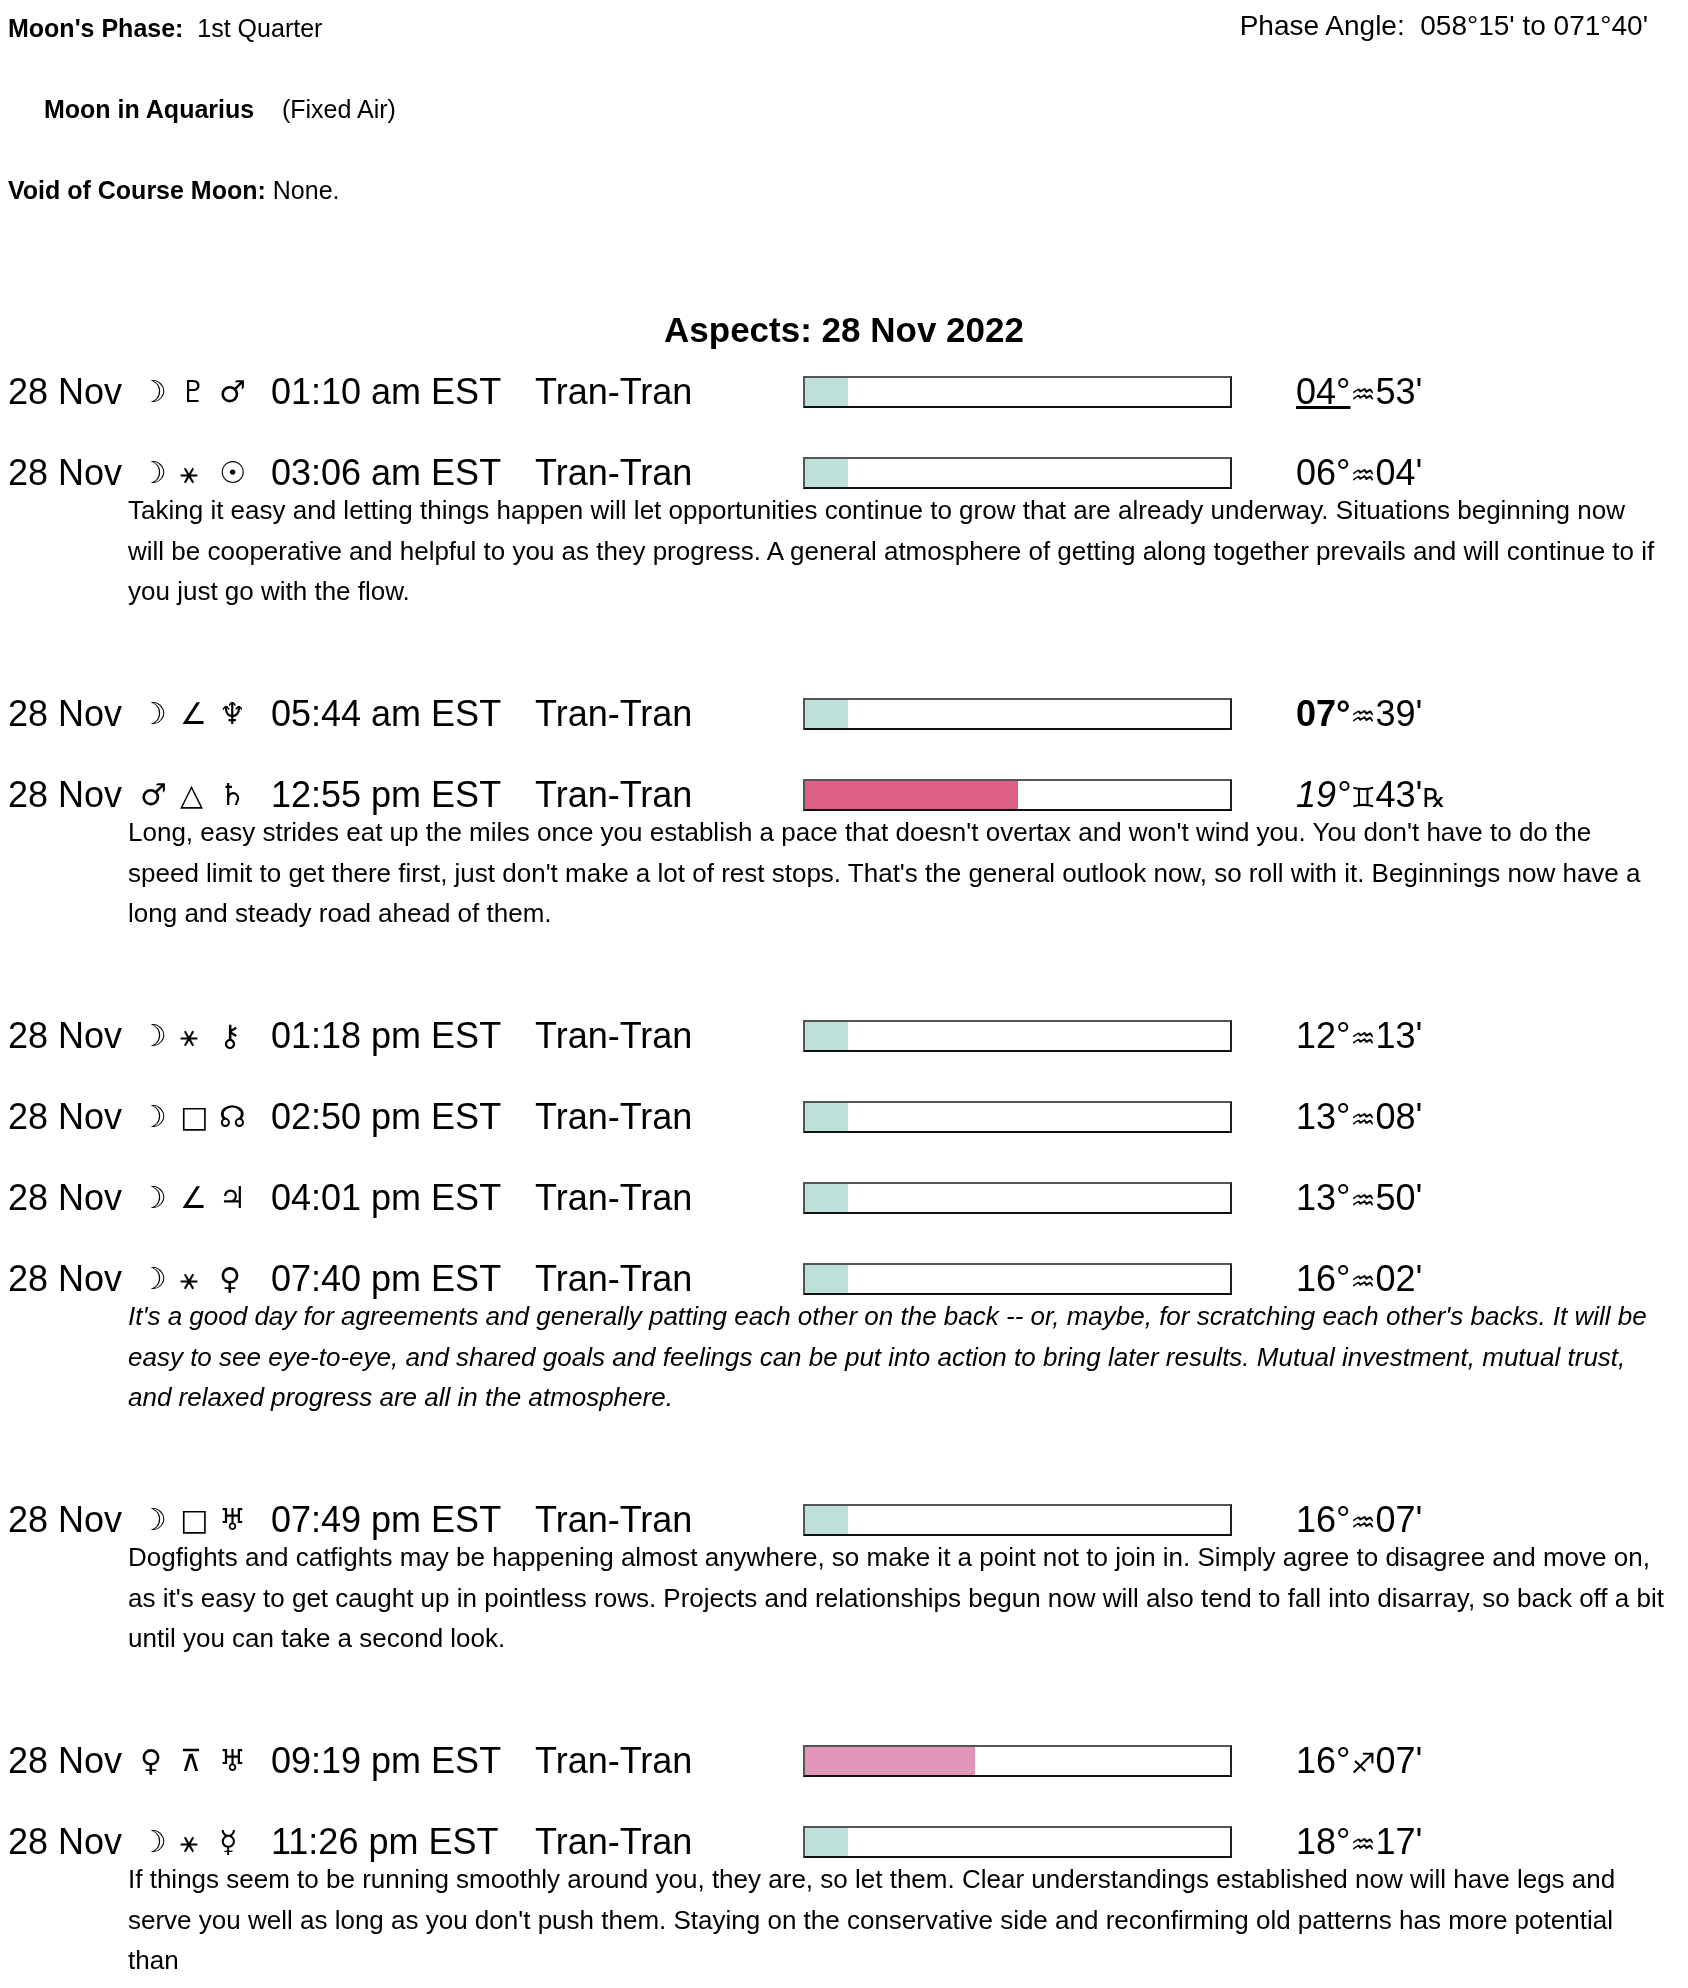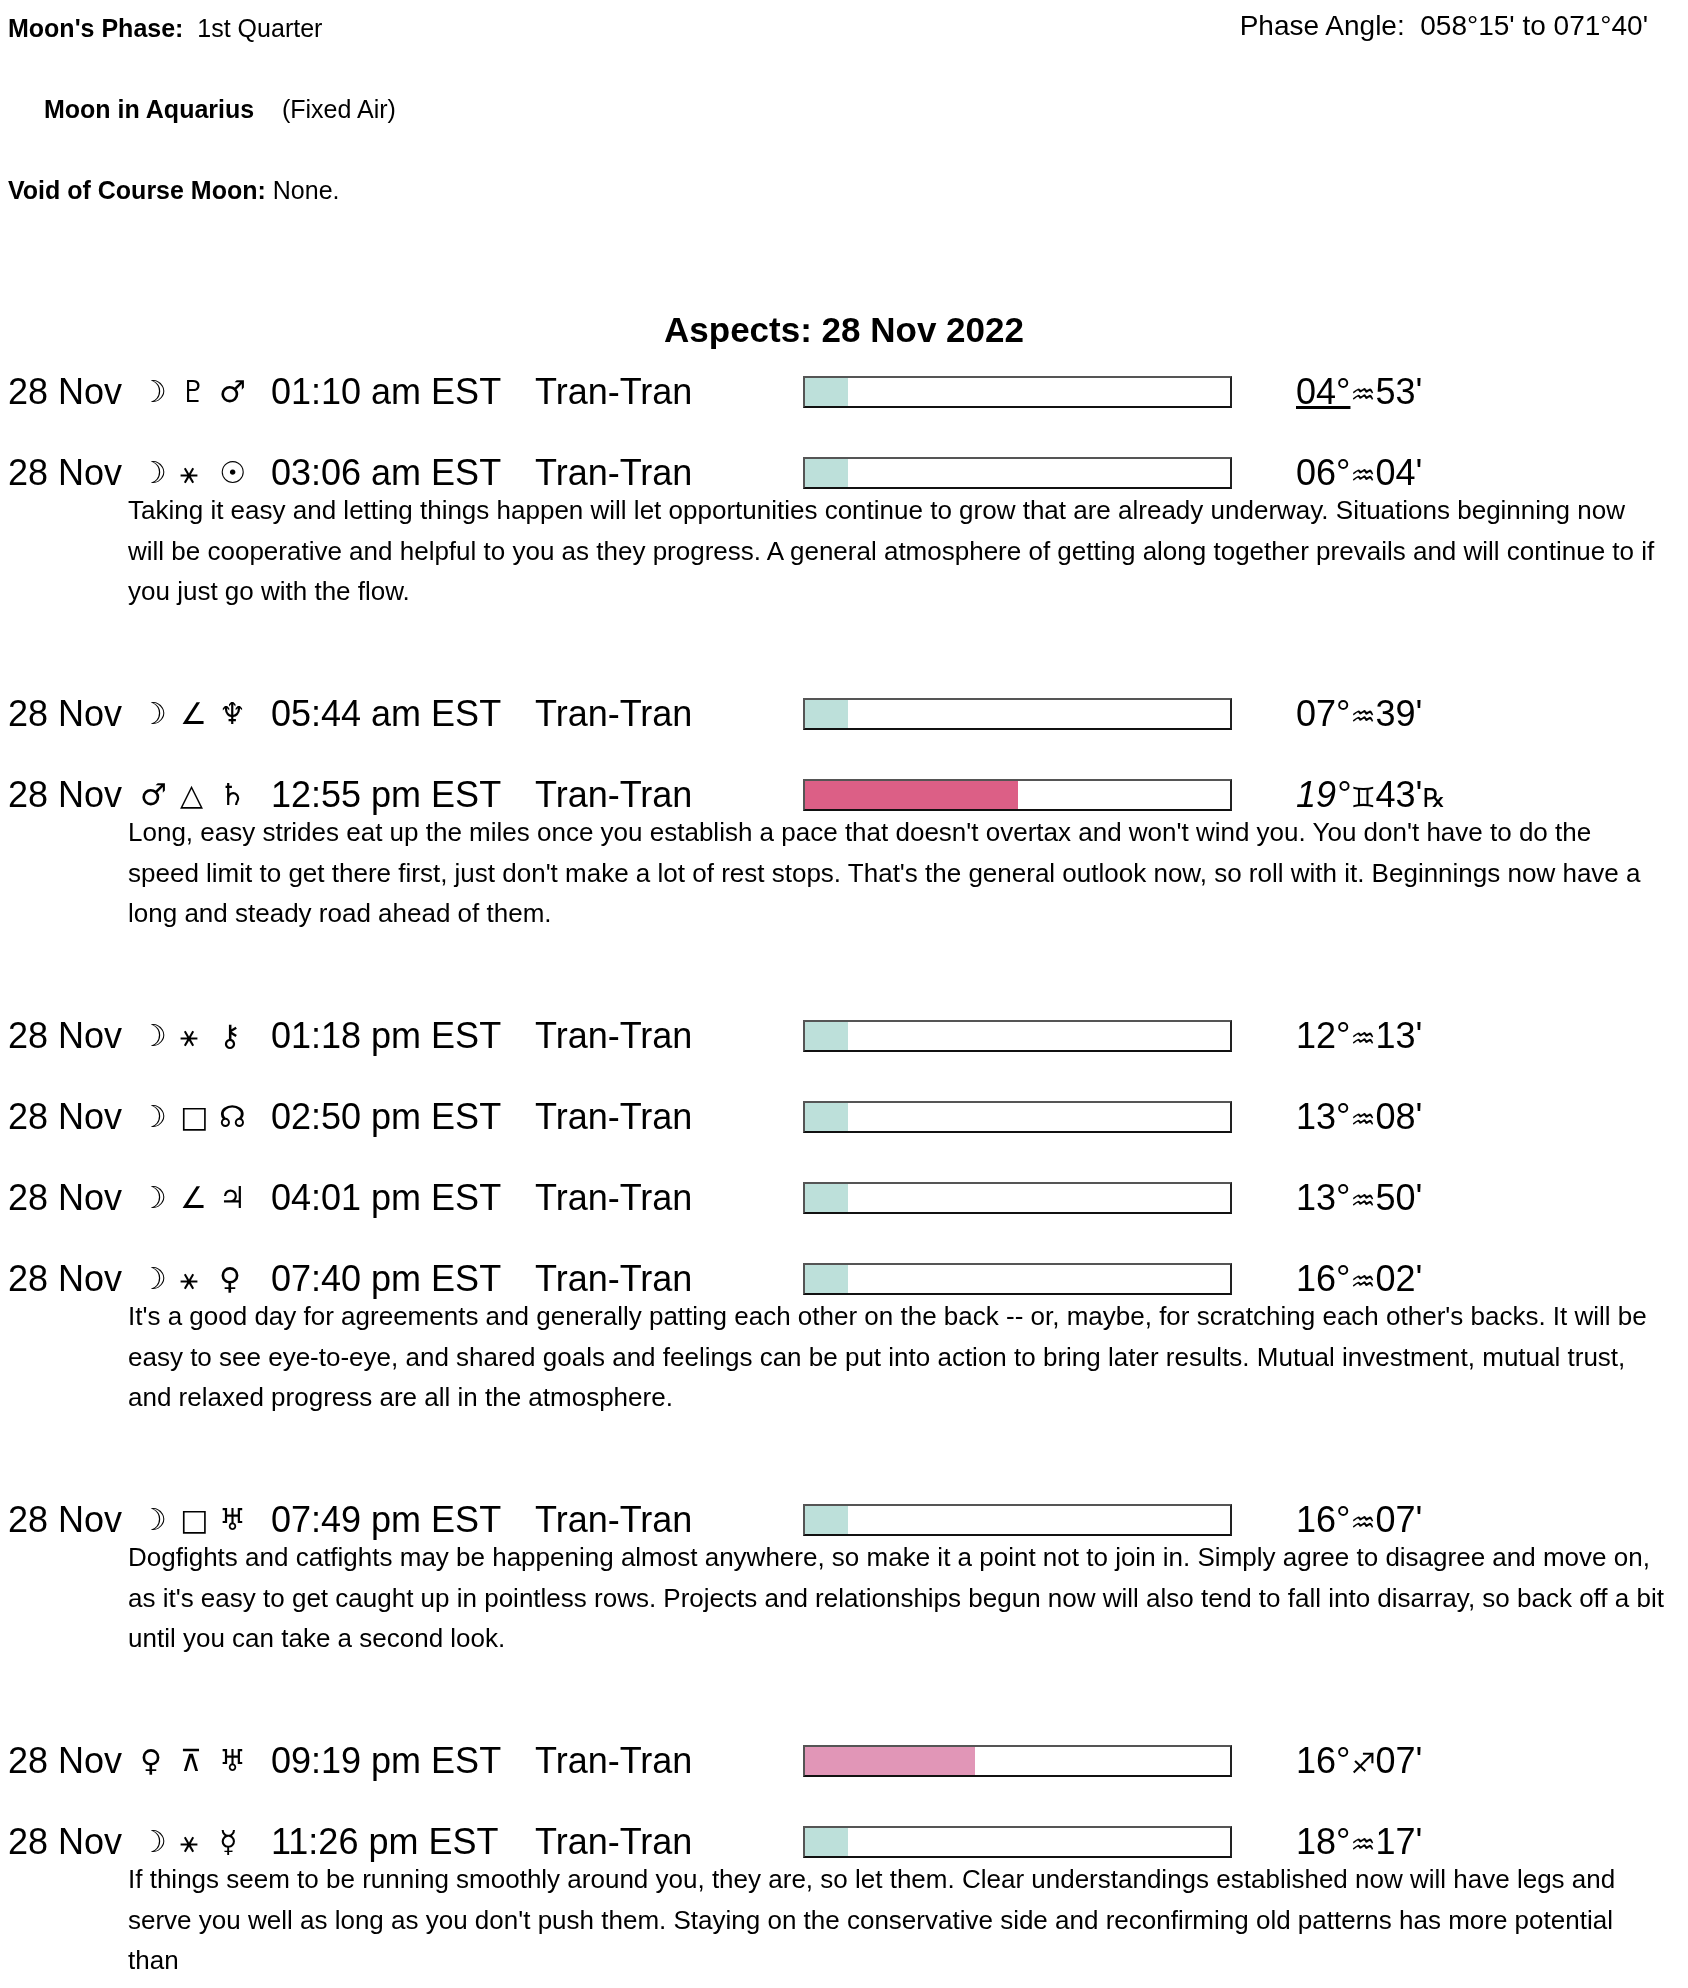"07°" span { font-weight: none -> bold }
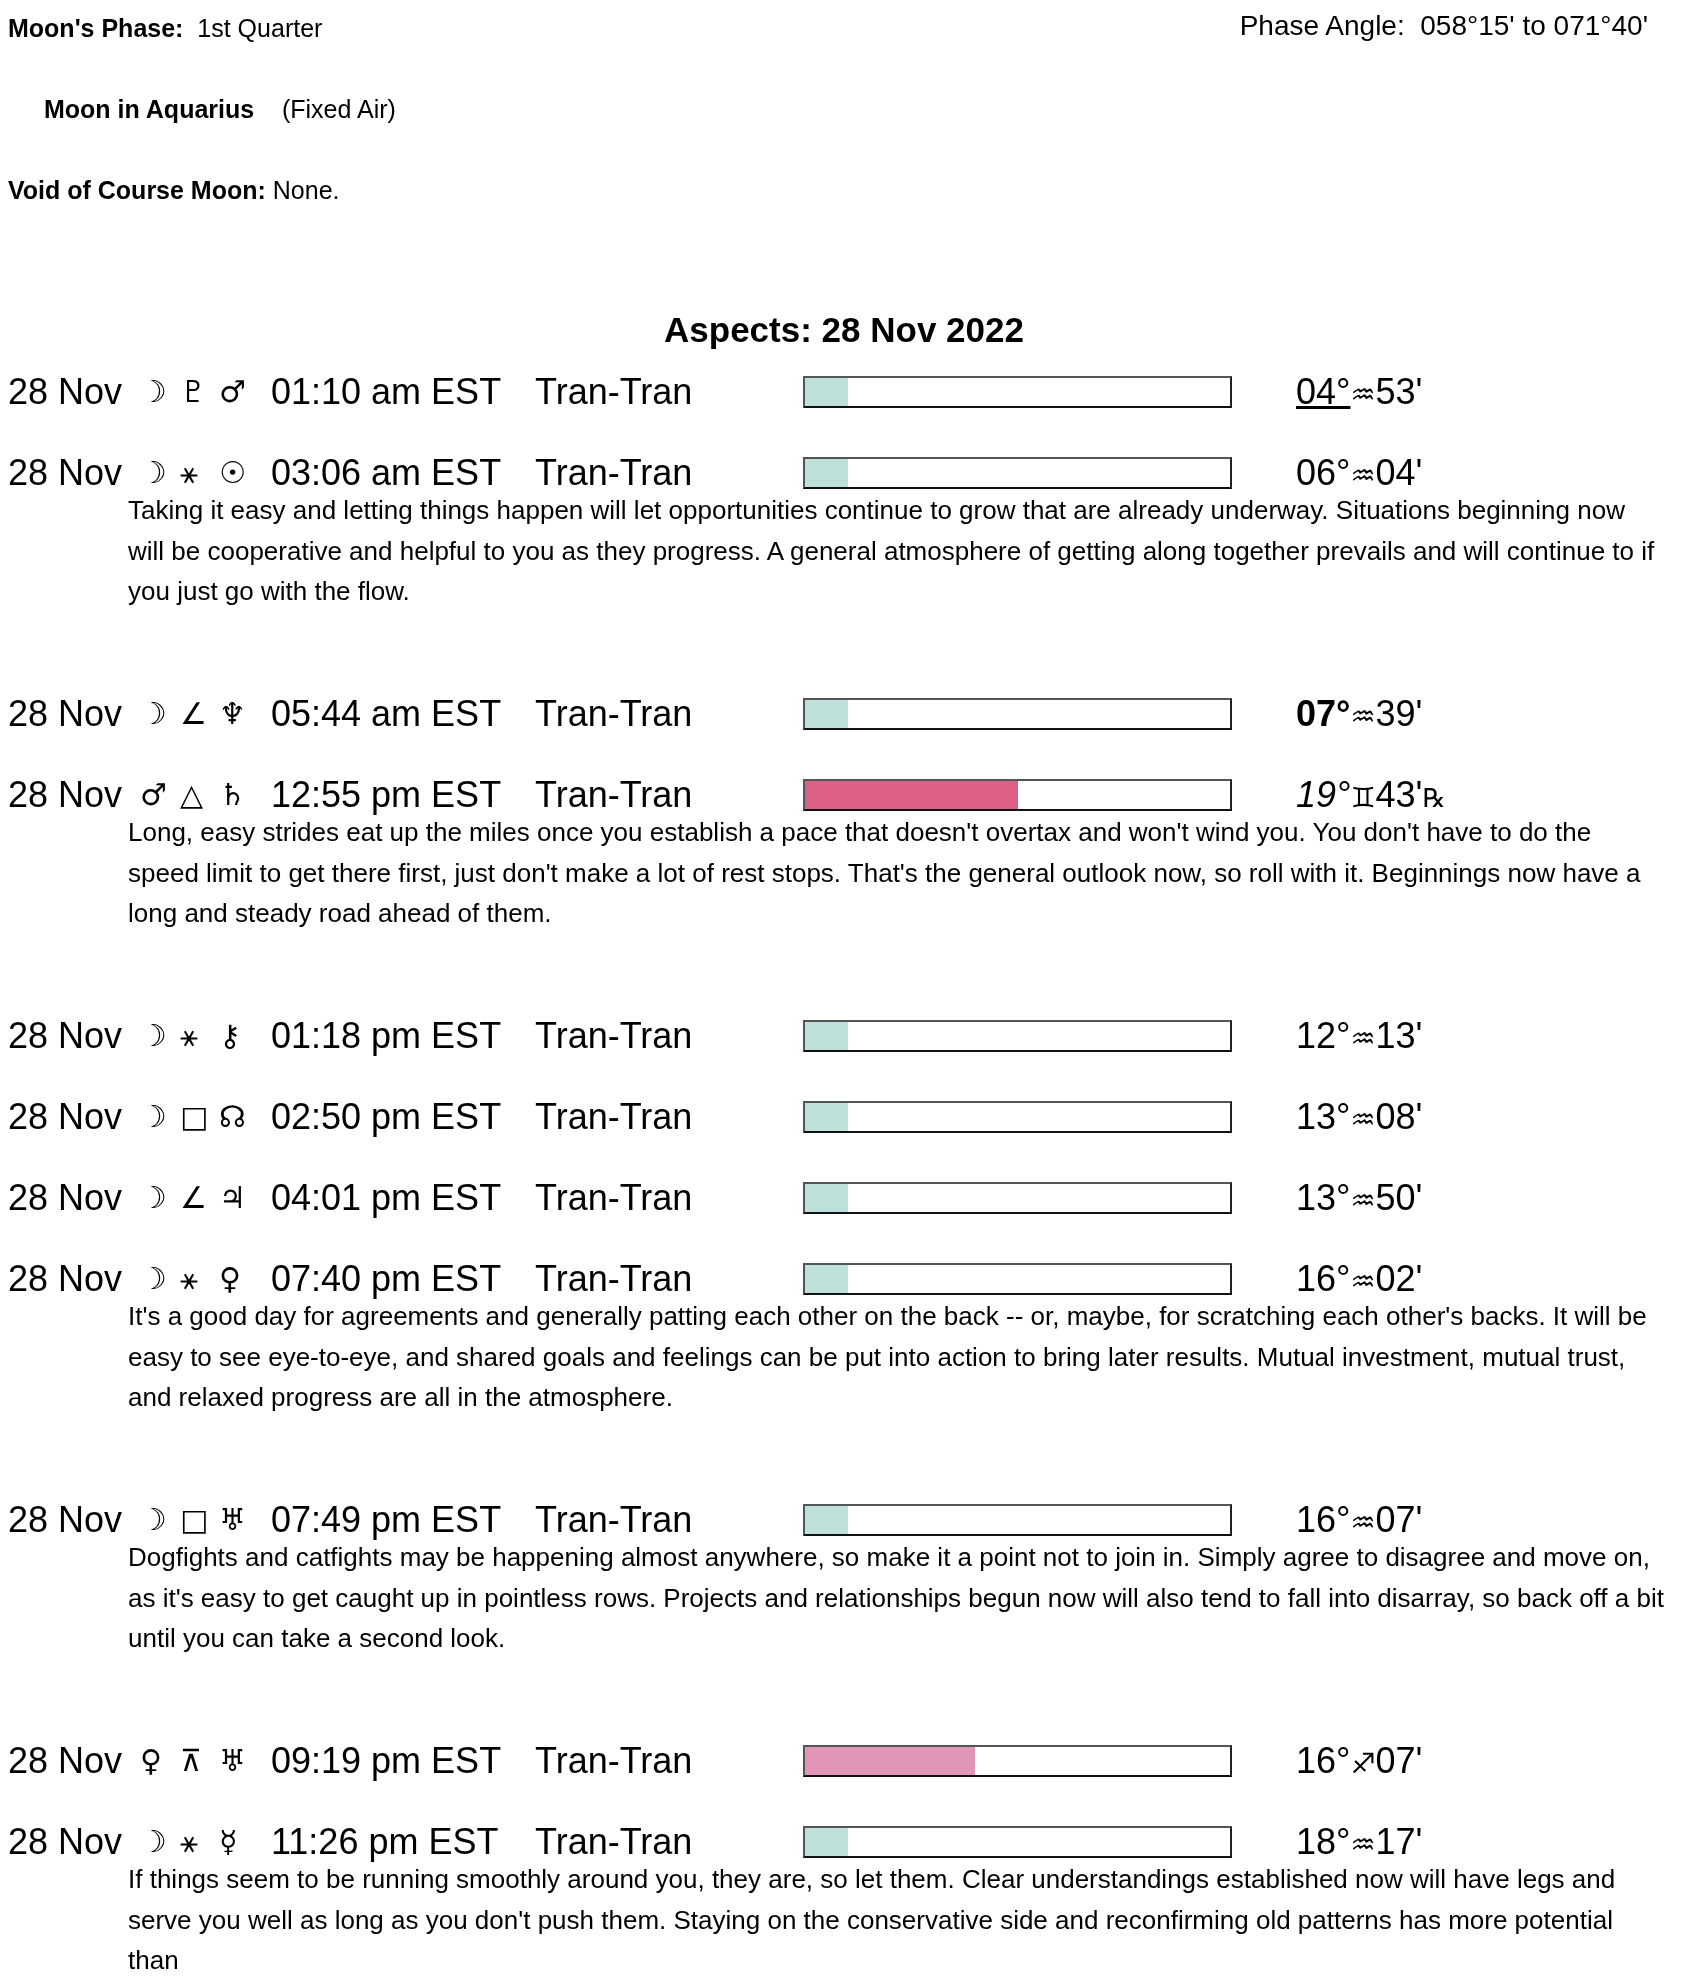"It's a good day for" div.desc { font-style: none -> italic }
